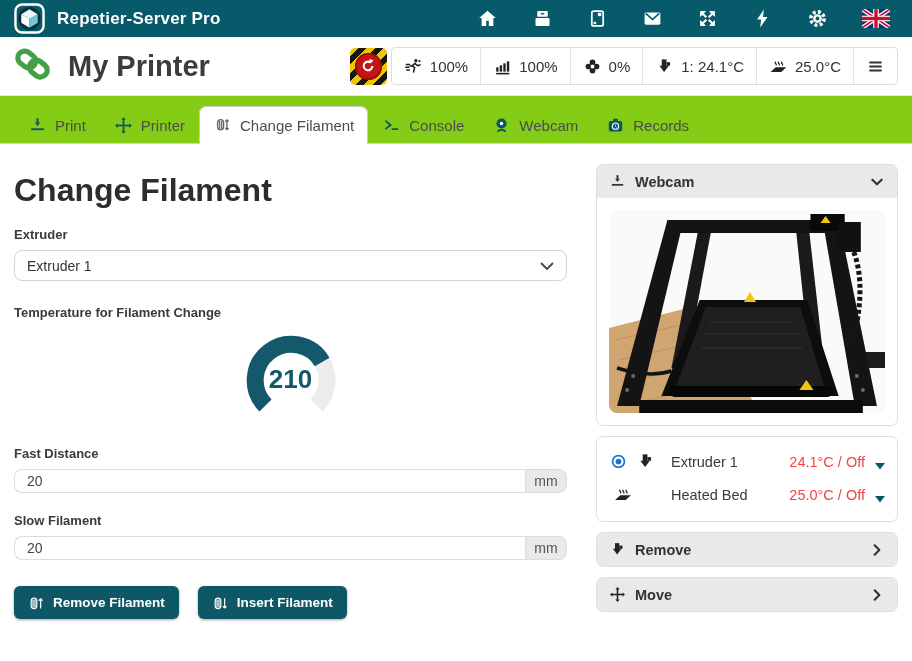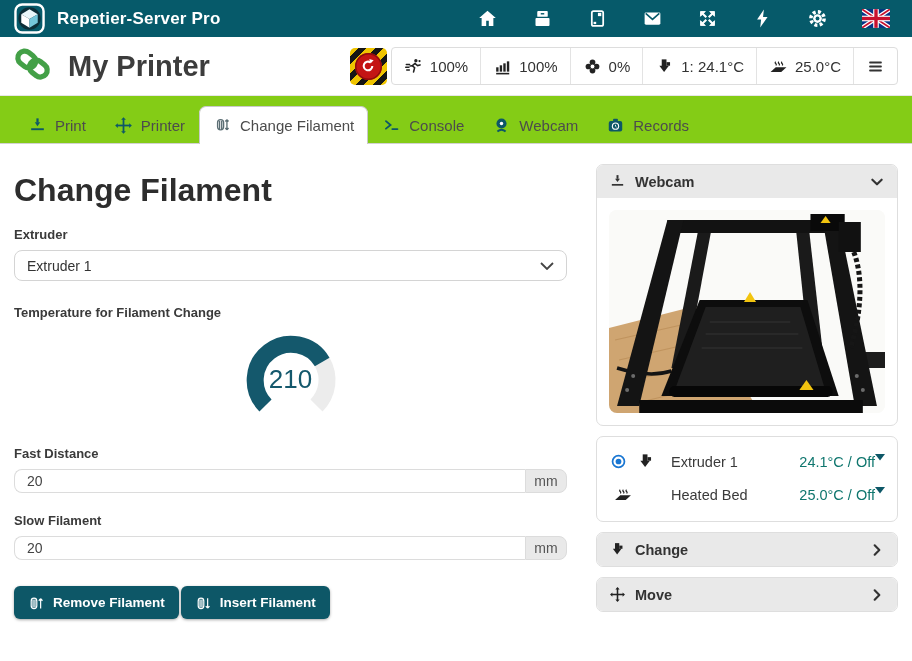"210" .gauge-value { font-weight: normal -> bold }
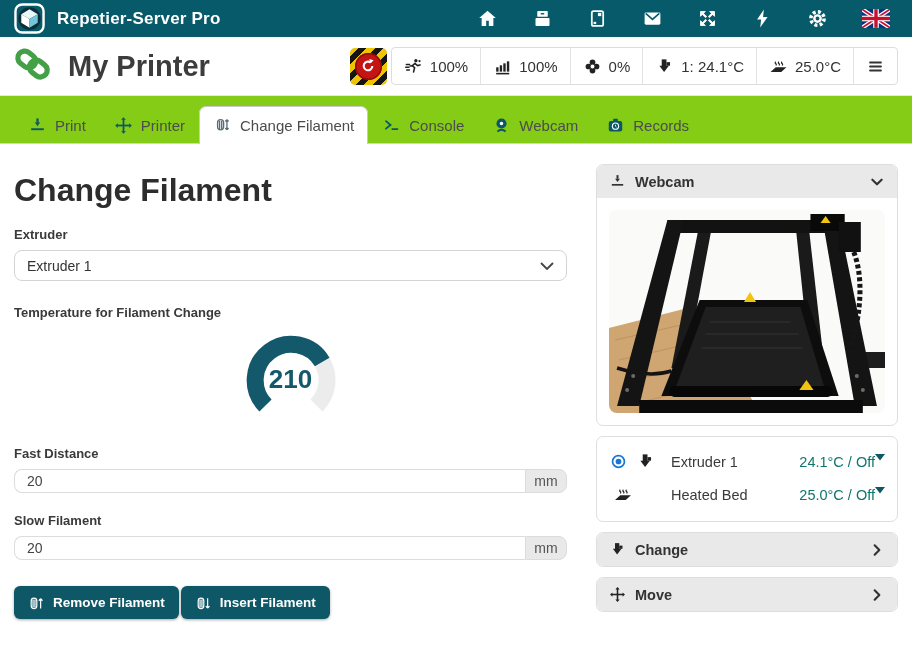"24.1°C / Off" .temp-val { align-items: flex-start -> flex-end; color: #0f766e -> #ef4444; gap: 0 -> 10px }
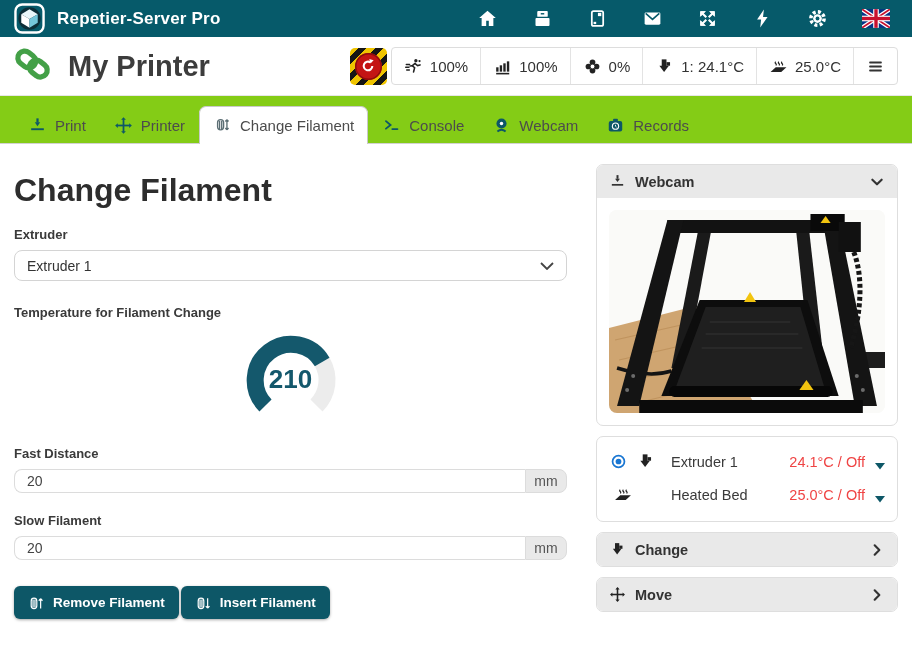"Change" span { text: Change -> Remove }
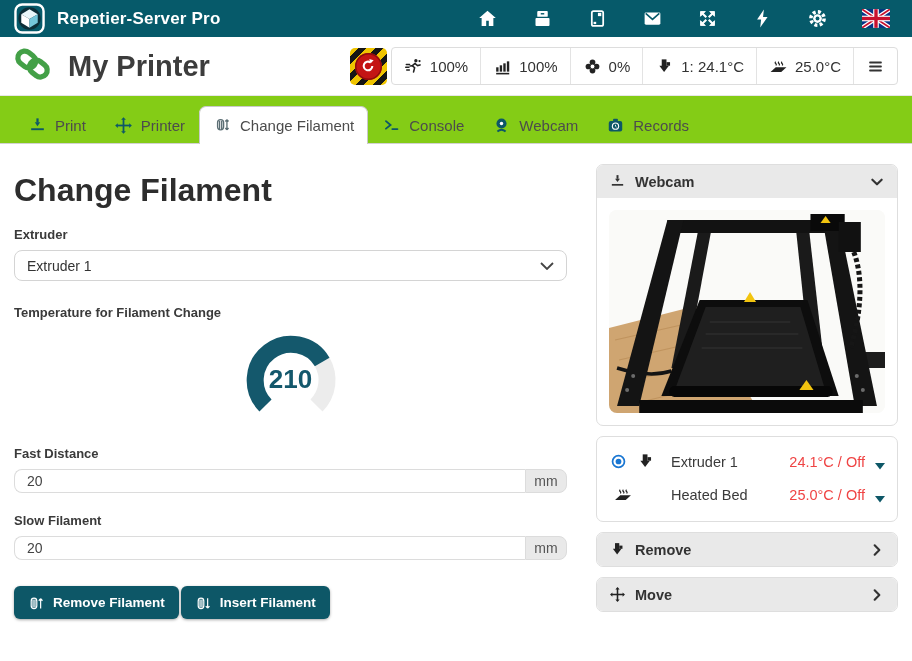"Remove Filament" .btn-row { gap: 2px -> 19px }
